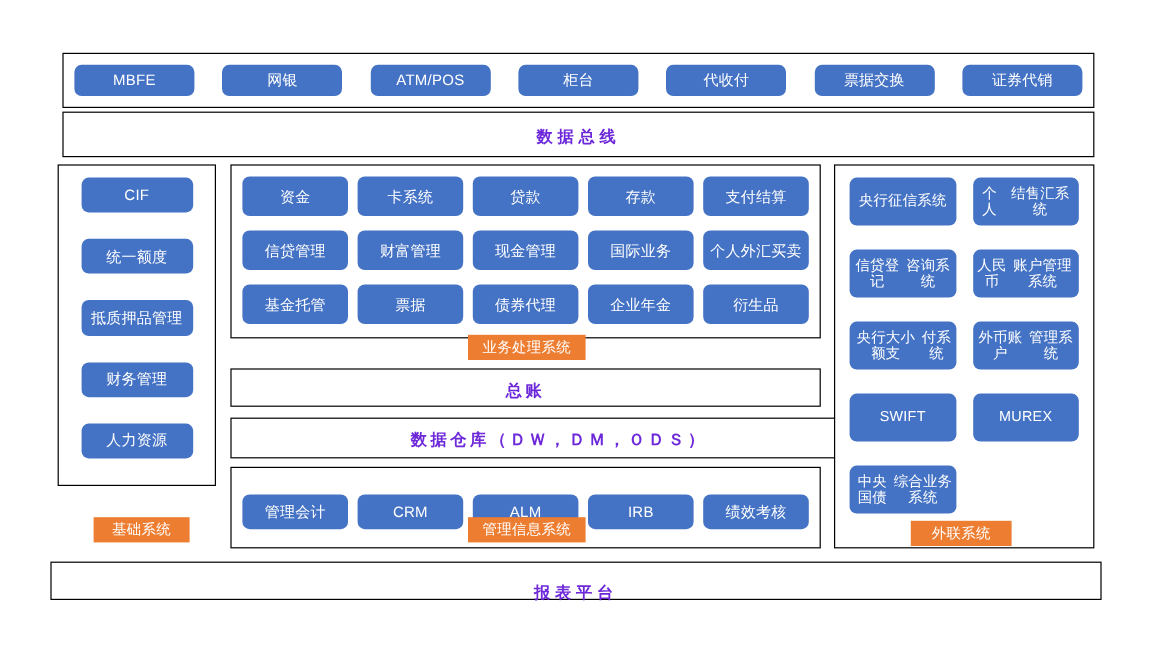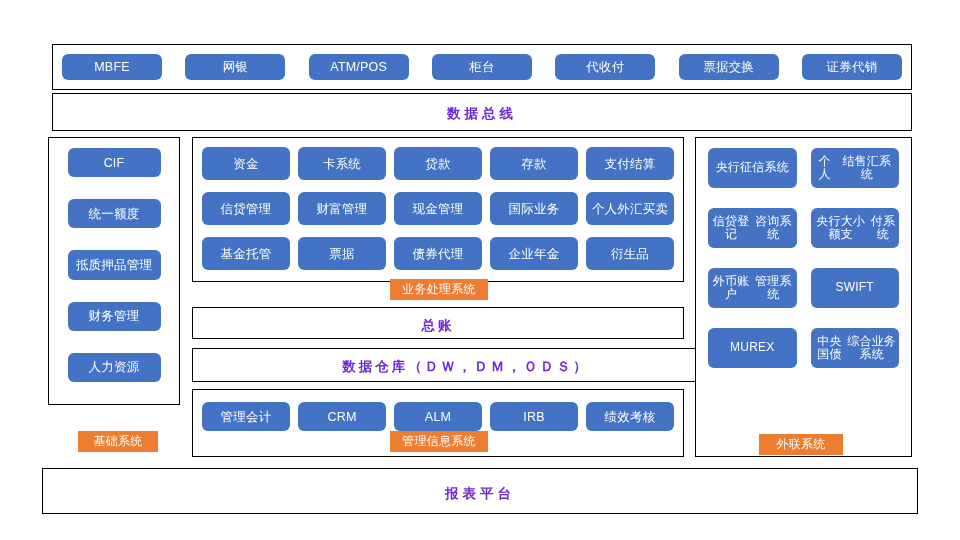"人民币" div.node { html: none -> <div> <span>人民币</span> <br> <span>账户管理系统</span> </div> }
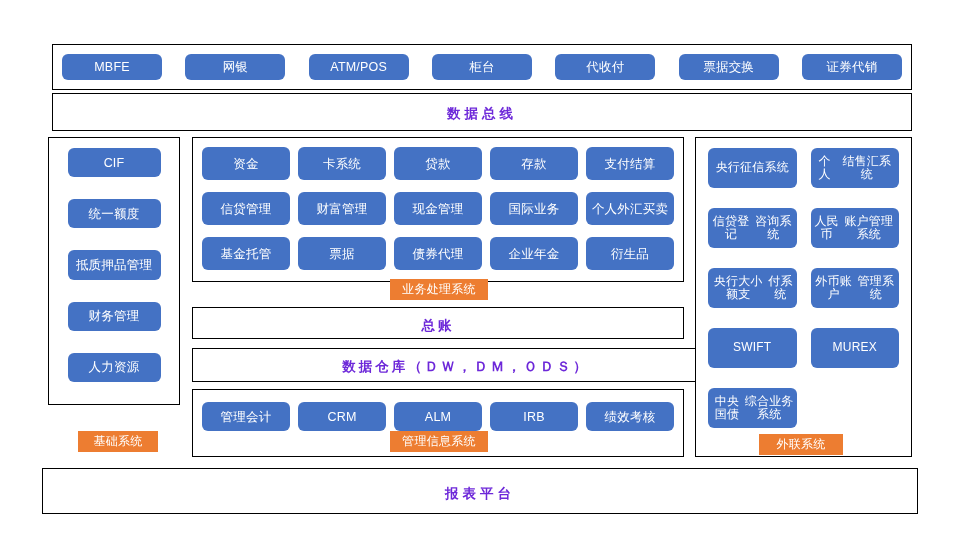"管理会计" #mis-row { top: 12px -> 22px }
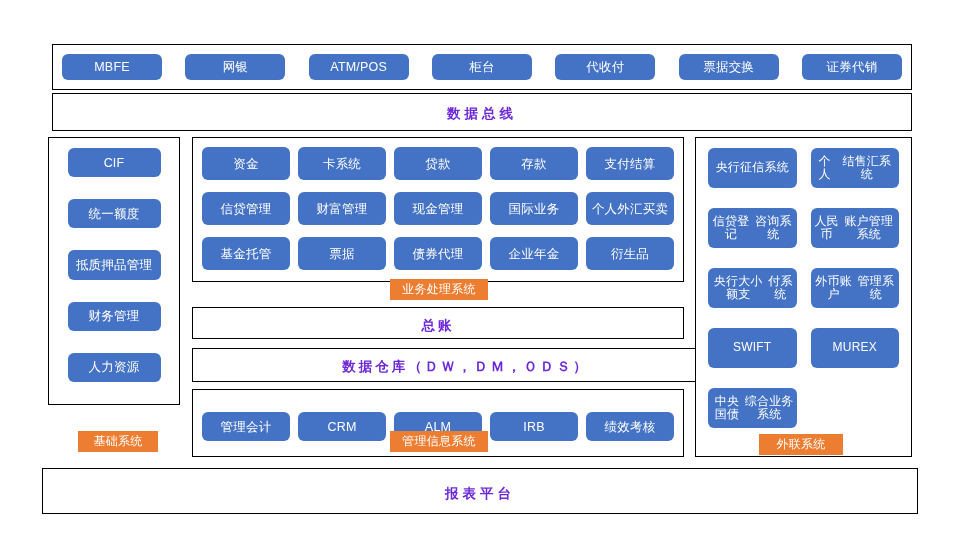"报表平台" #report-panel { height: 46px -> 32px }
